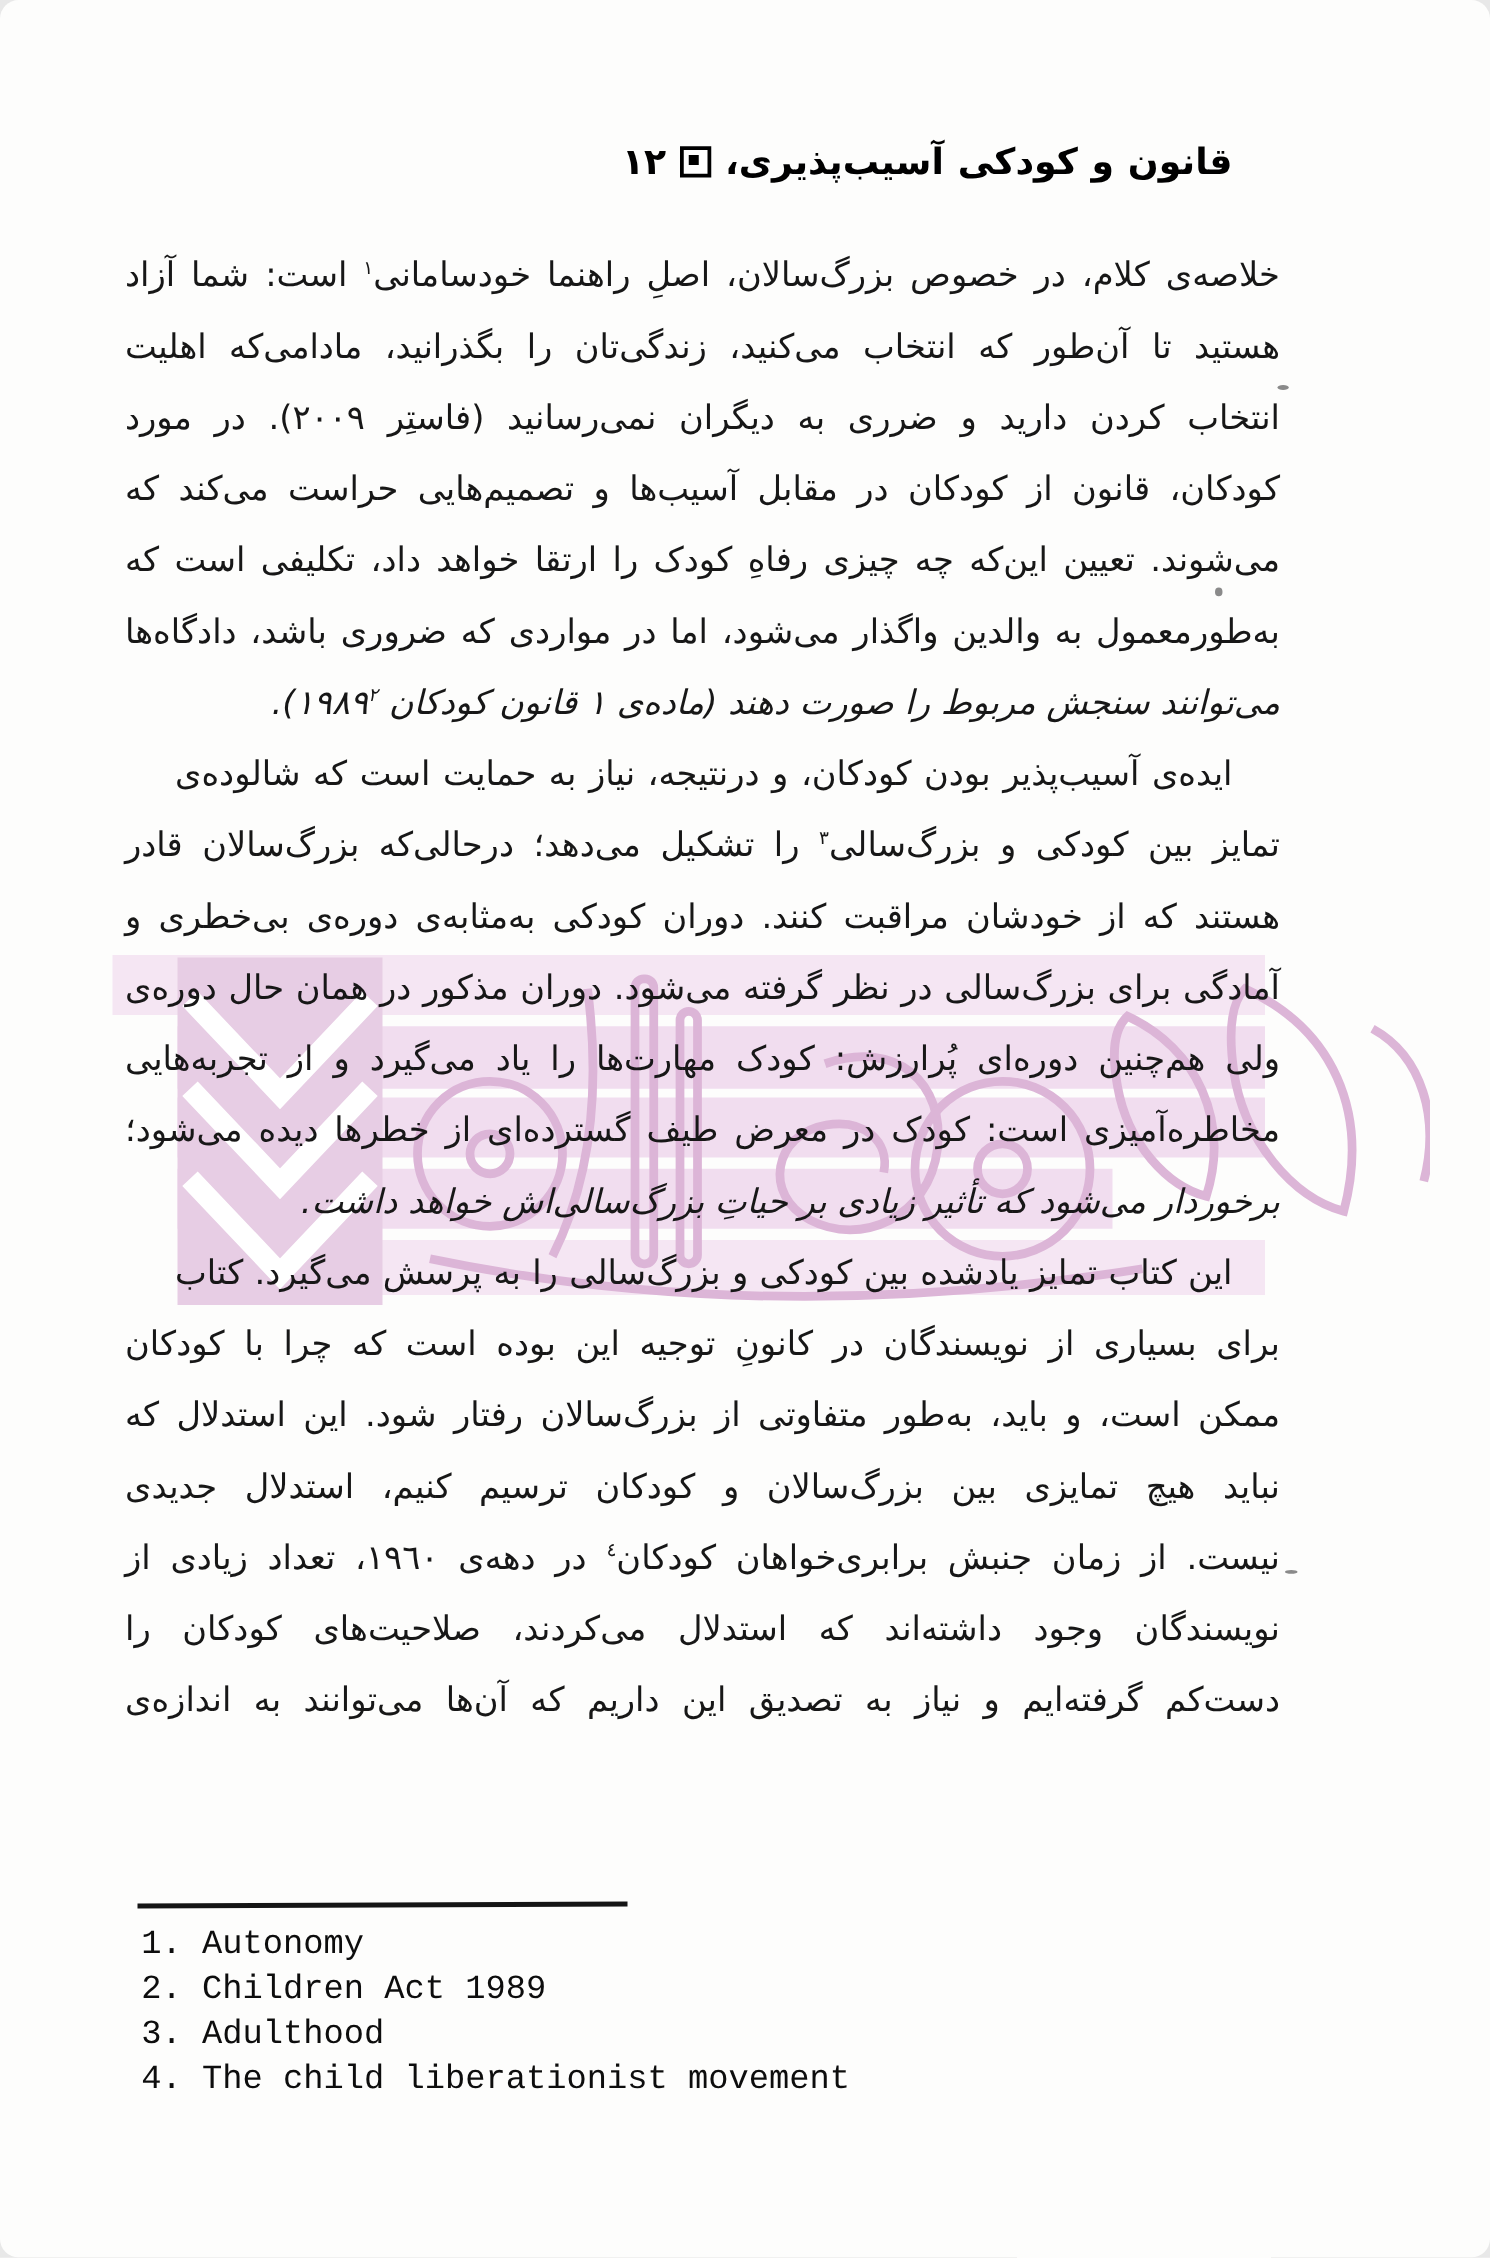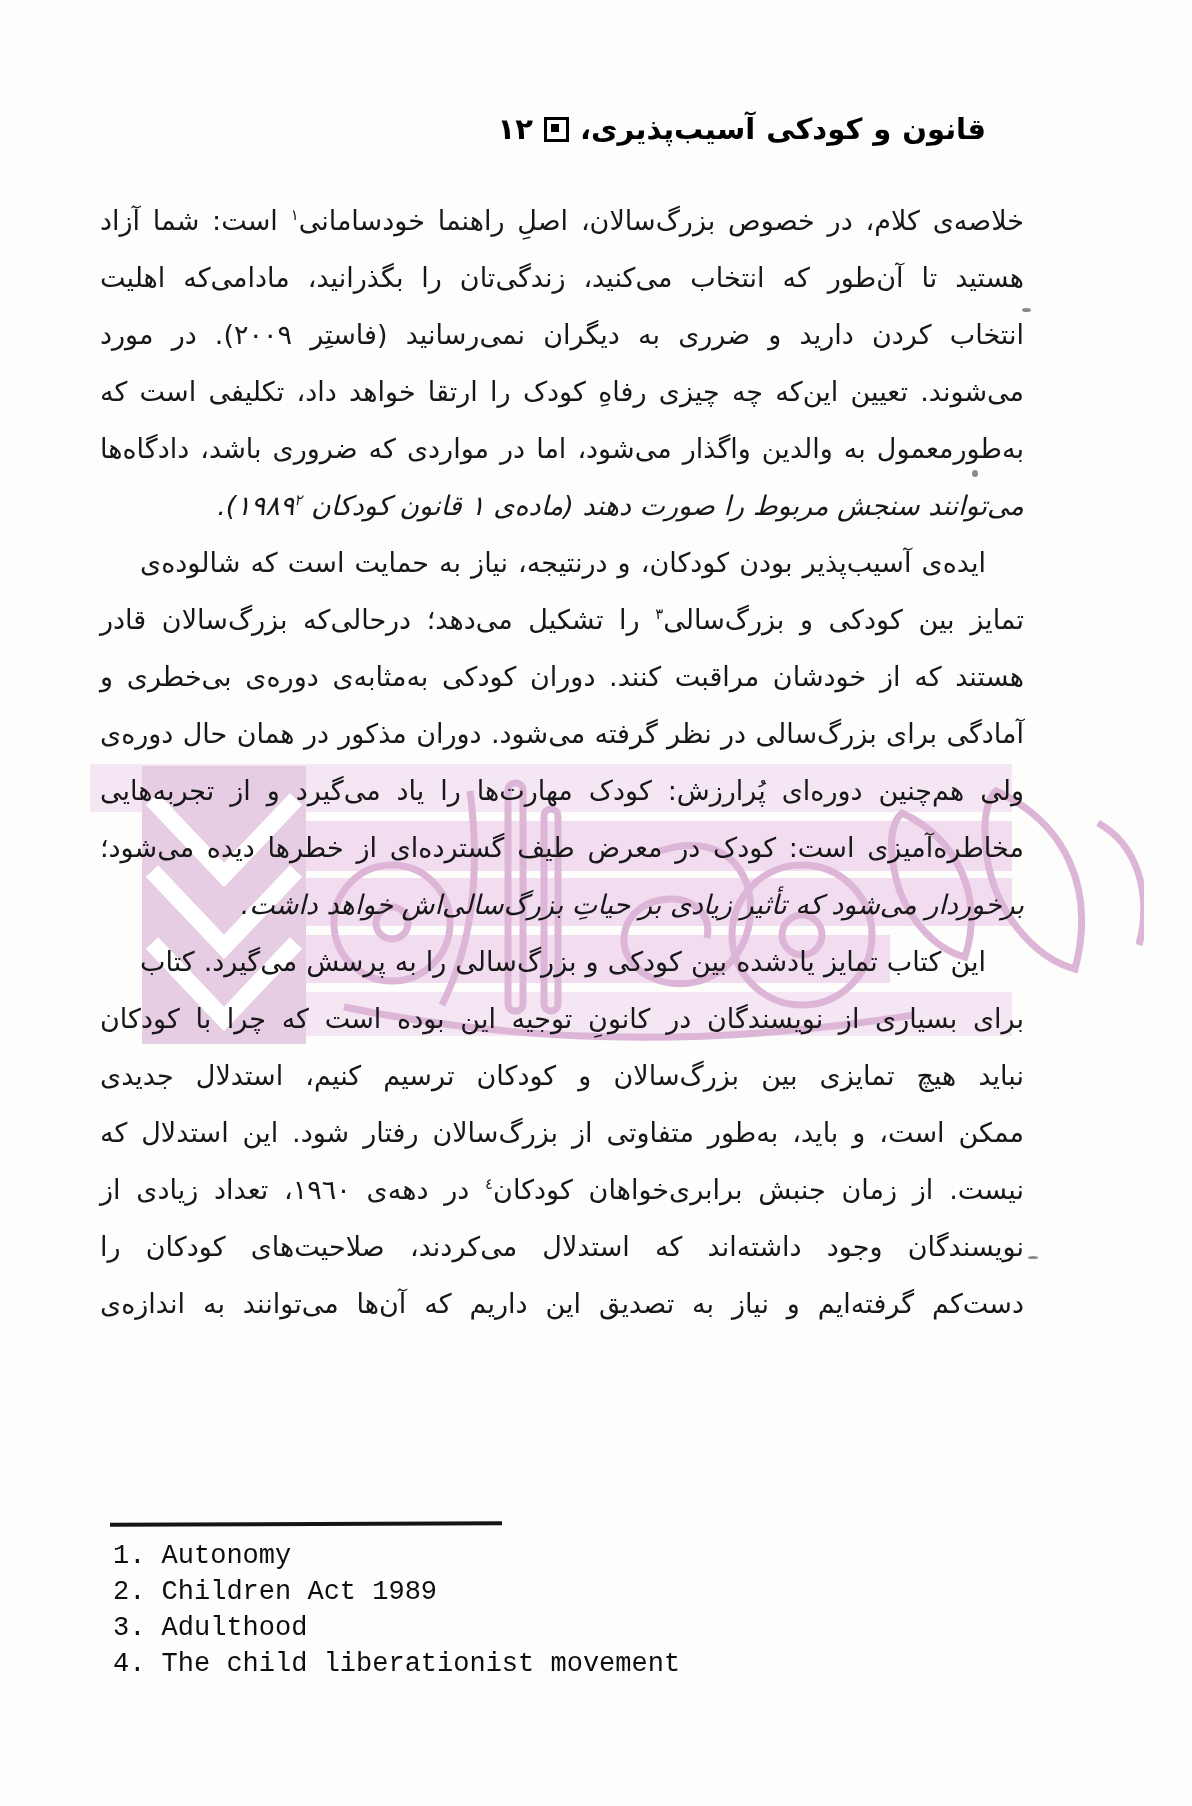"١٢" #page { border-radius: none -> 15px }
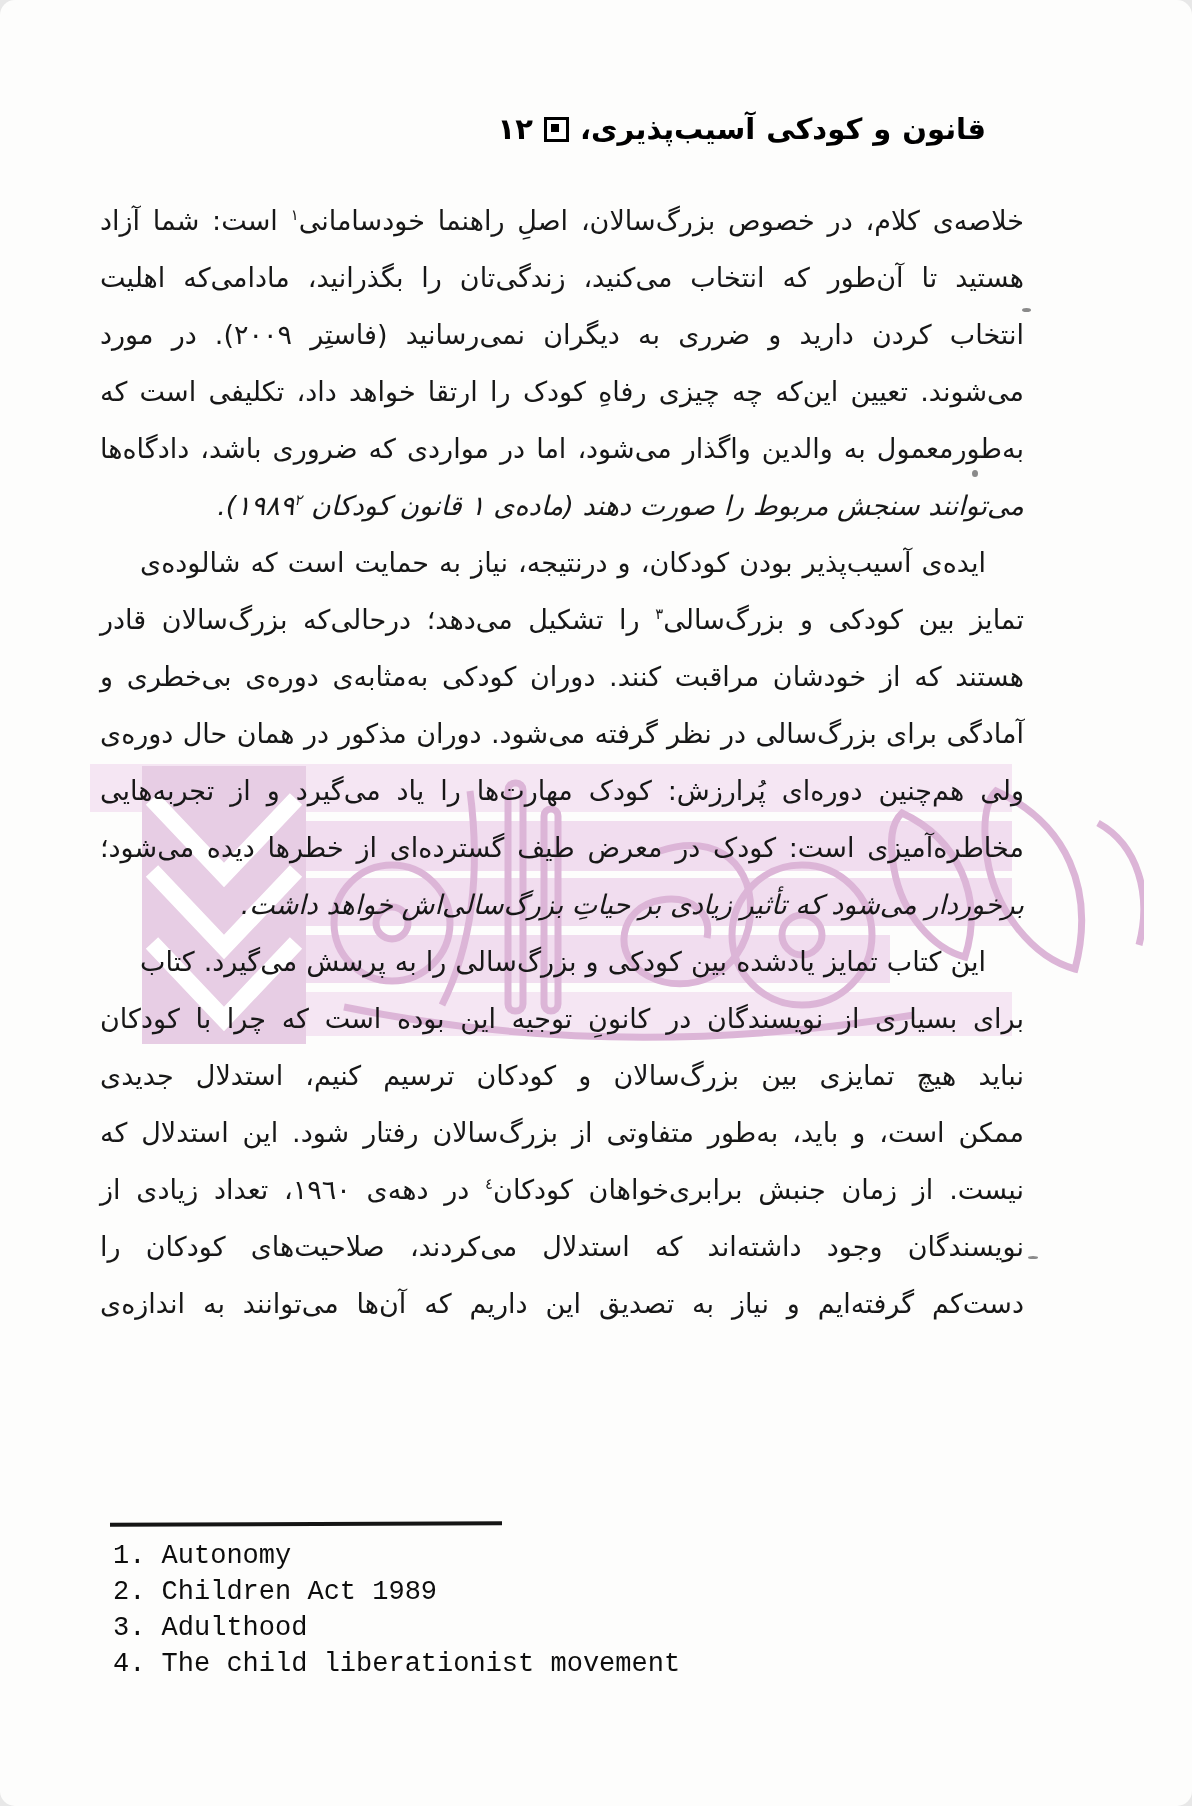"کودکان، قانون از کودکان در" div.ln { html: none -> <div>کودکان، قانون از کودکان در مقابل آسیب‌ها و تصمیم‌هایی حراست می‌کند که</div> }
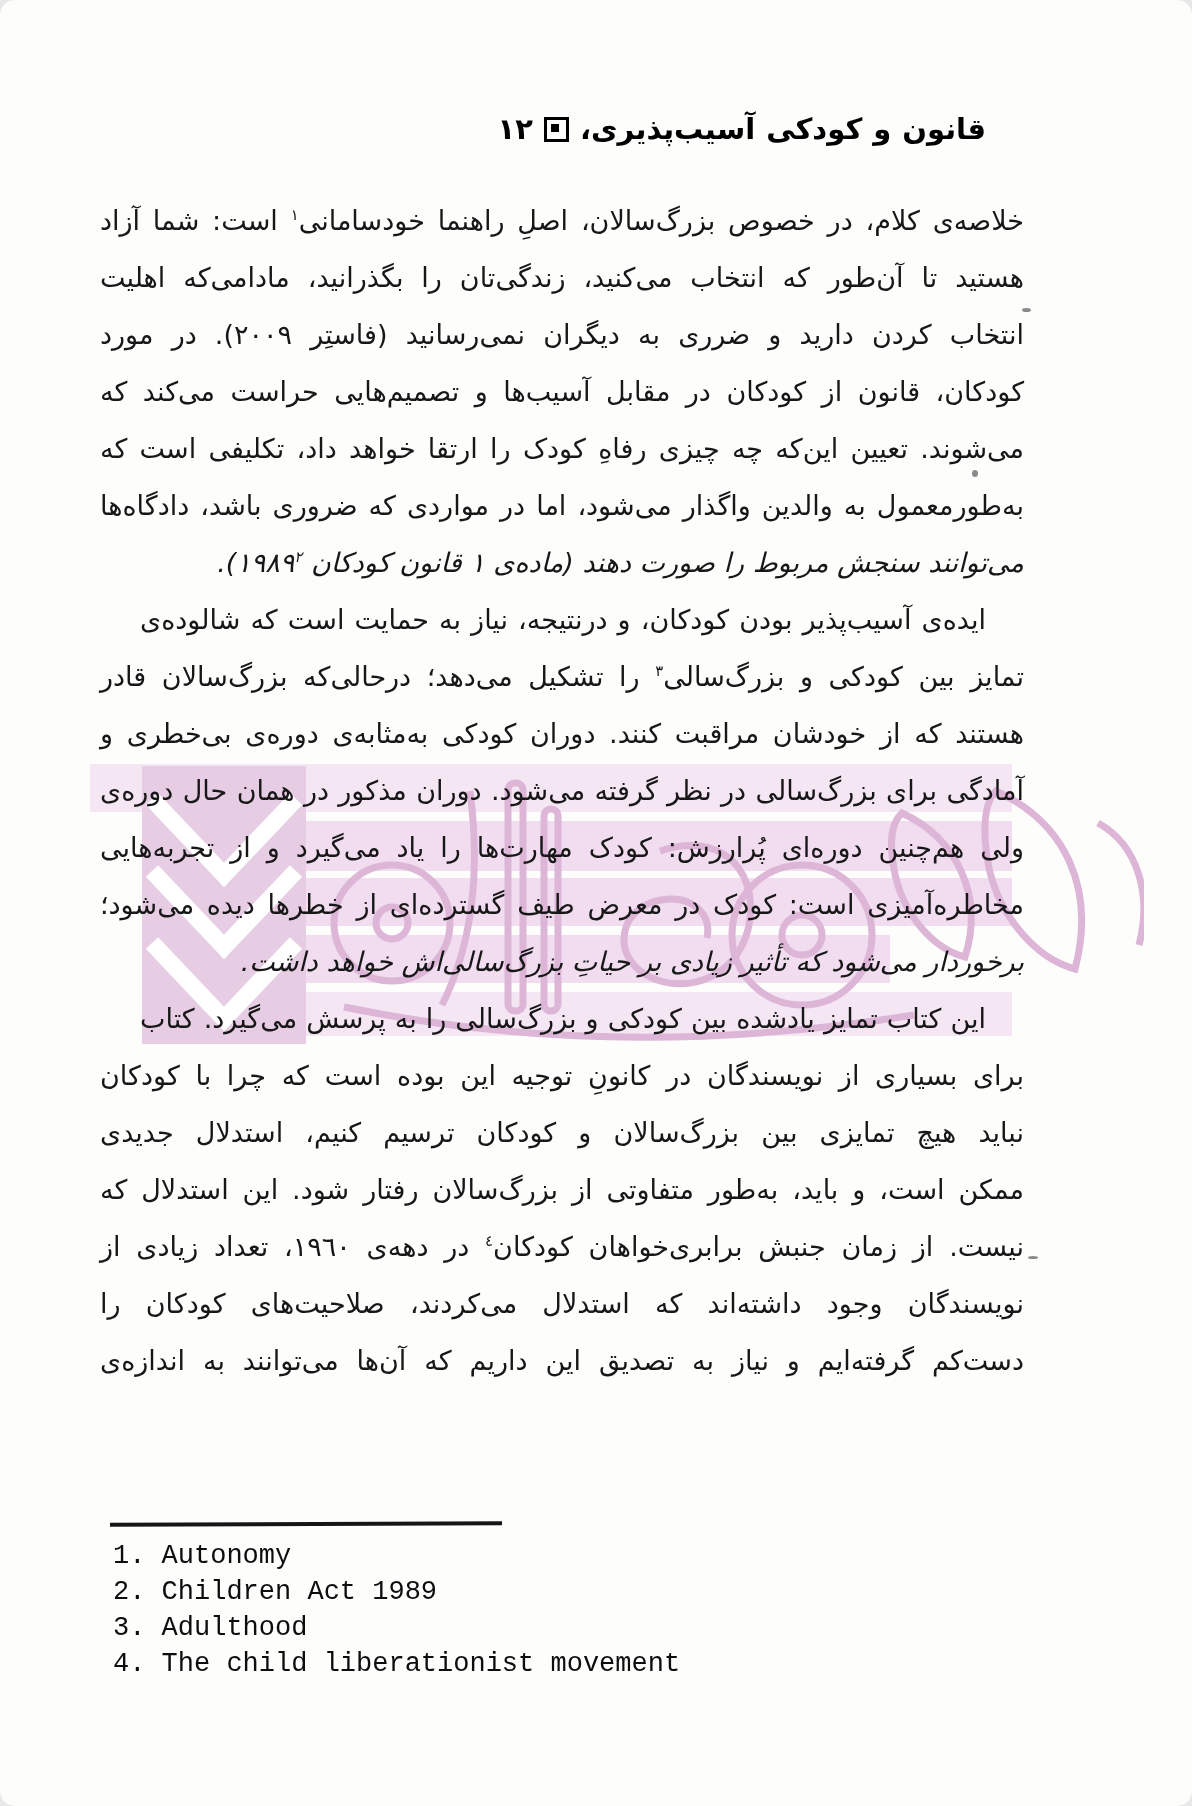"نباید هیچ تمایزی بین بزرگ‌سالان" div.ln { order: before "ممکن است، و باید، به‌طور" -> after "ممکن است، و باید، به‌طور" }
